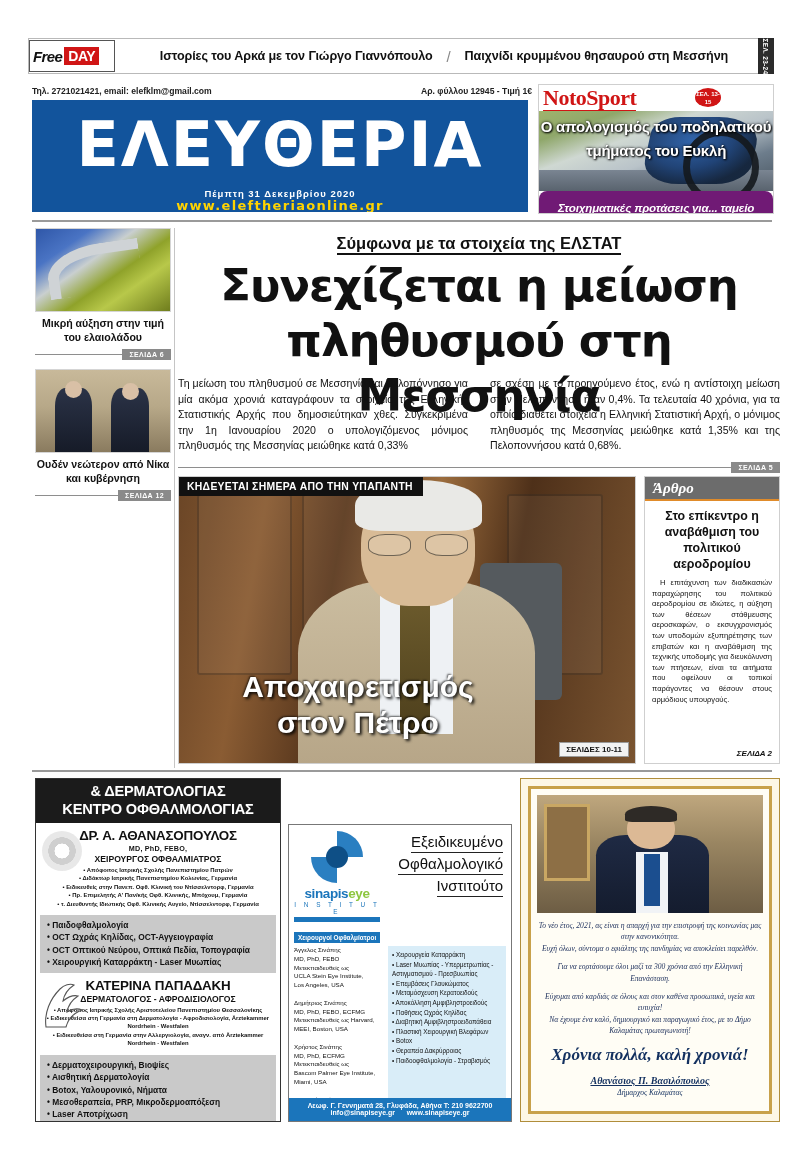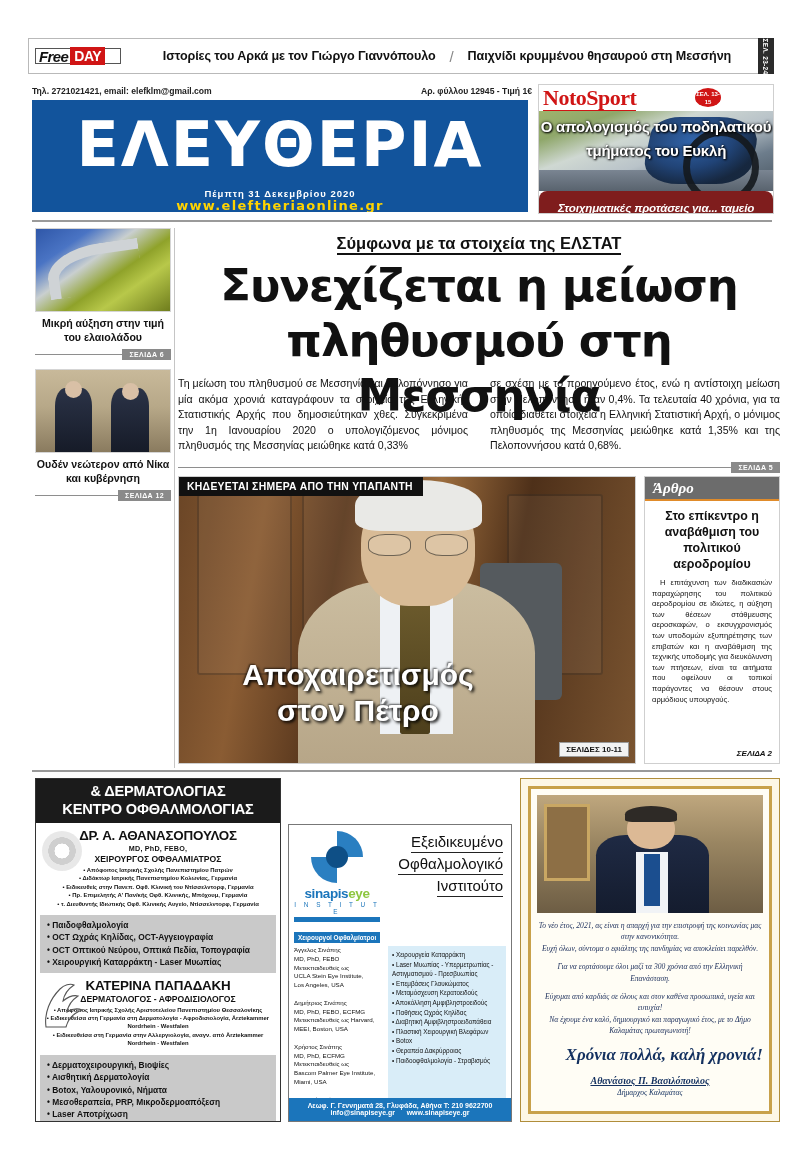"Free" .freeday { height: 16px -> 32px; margin-left: 6px -> none }
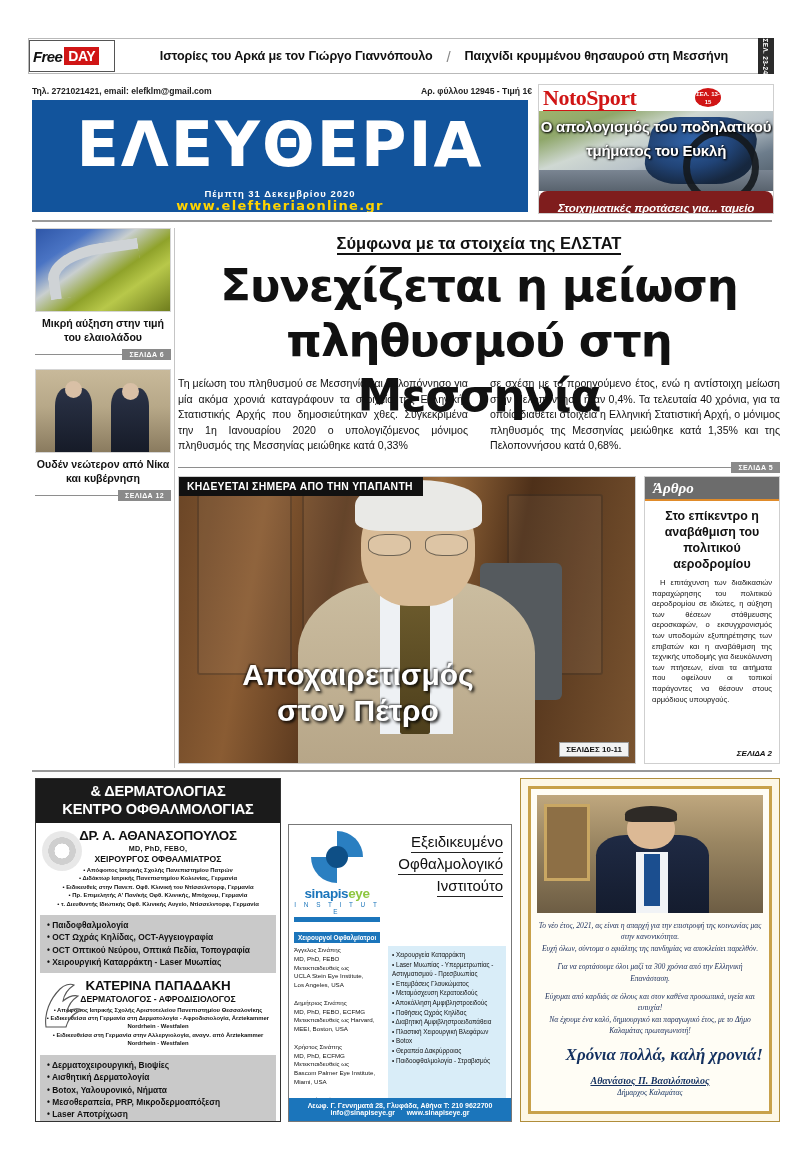"Στοιχηματικές προτάσεις για... ταμείο" .noto-strip { background: #7f1d1d -> #701a75 }
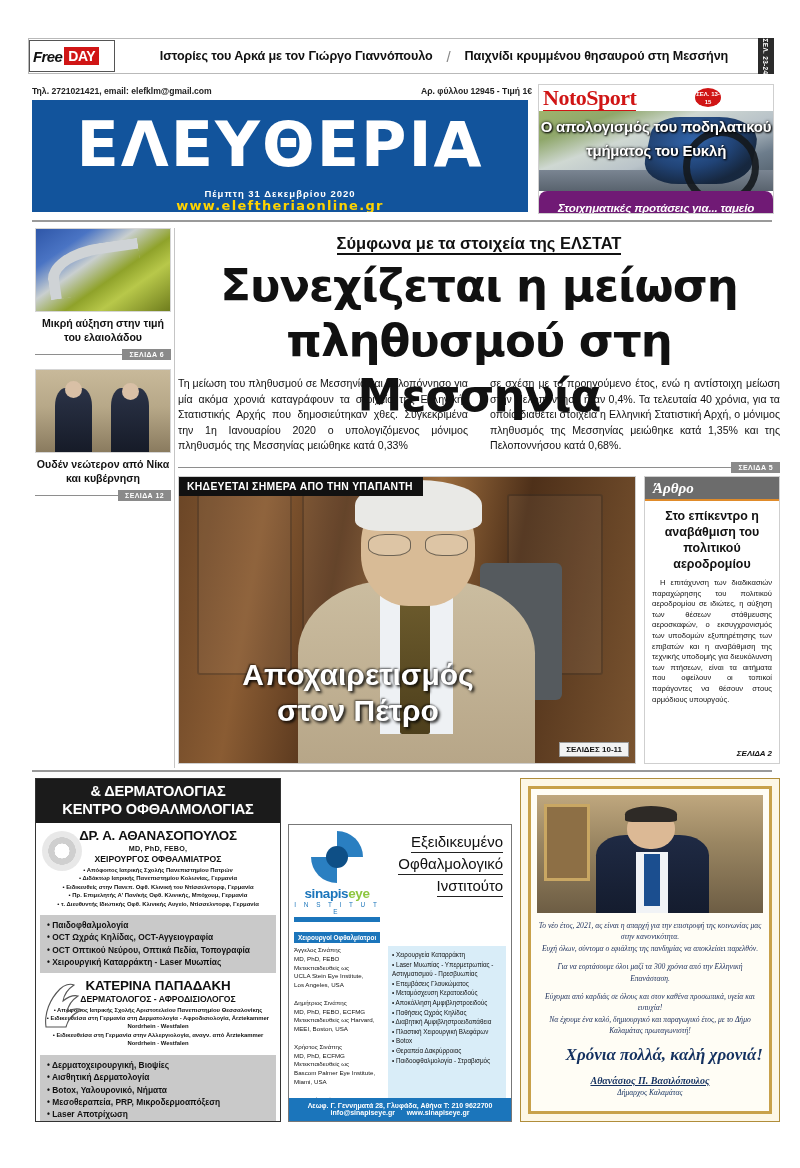"Αποχαιρετισμός" .ph-big { top: 180px -> 192px }
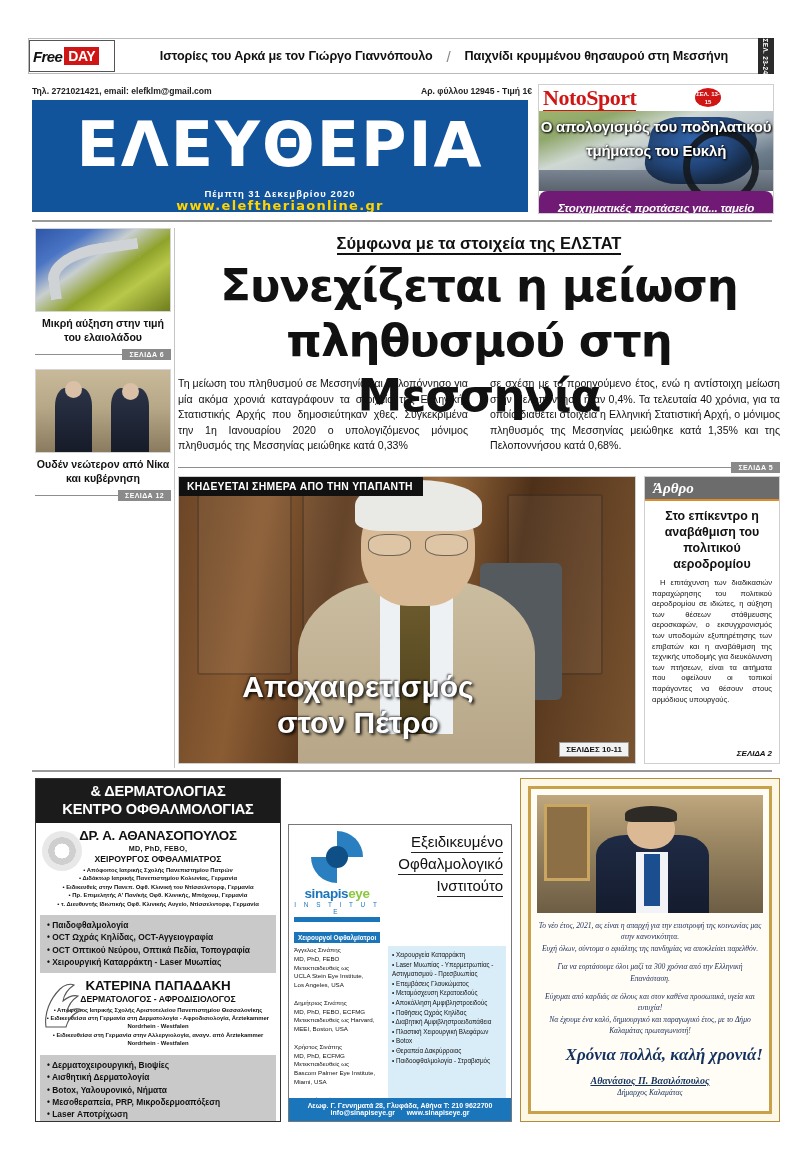"Χρόνια πολλά, καλή χρονιά!" .adC-big { text-align: right -> center }
